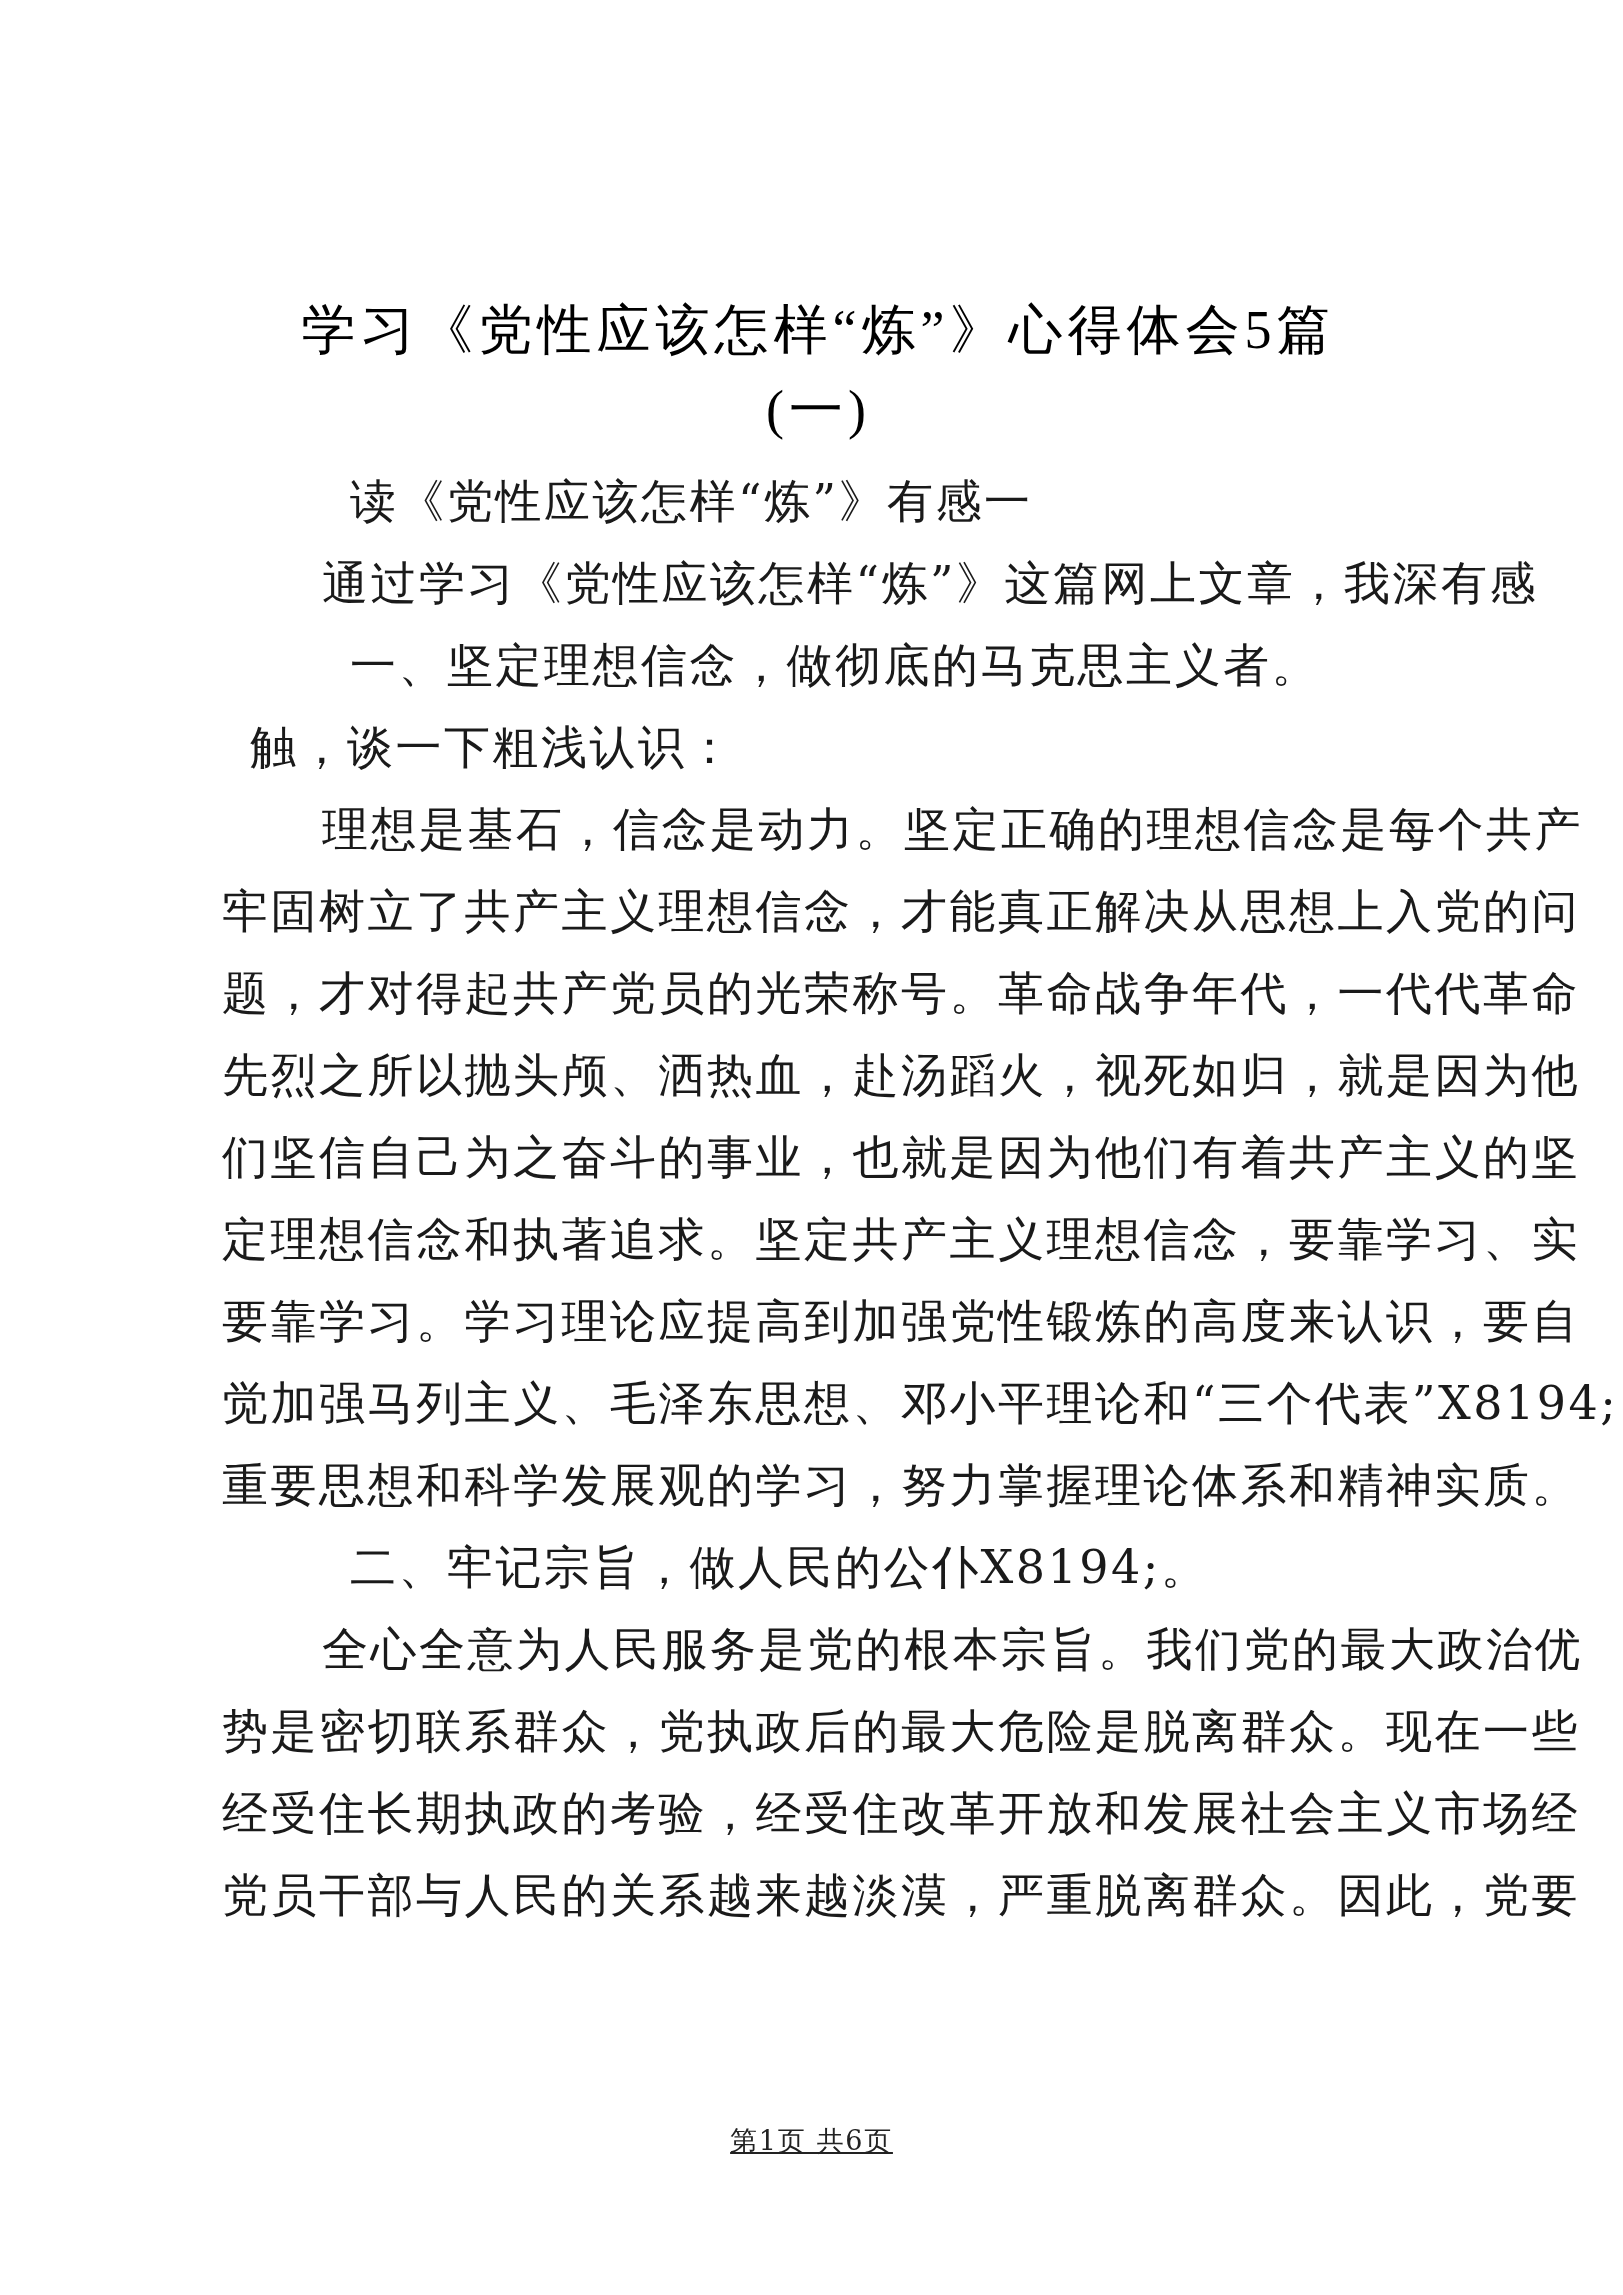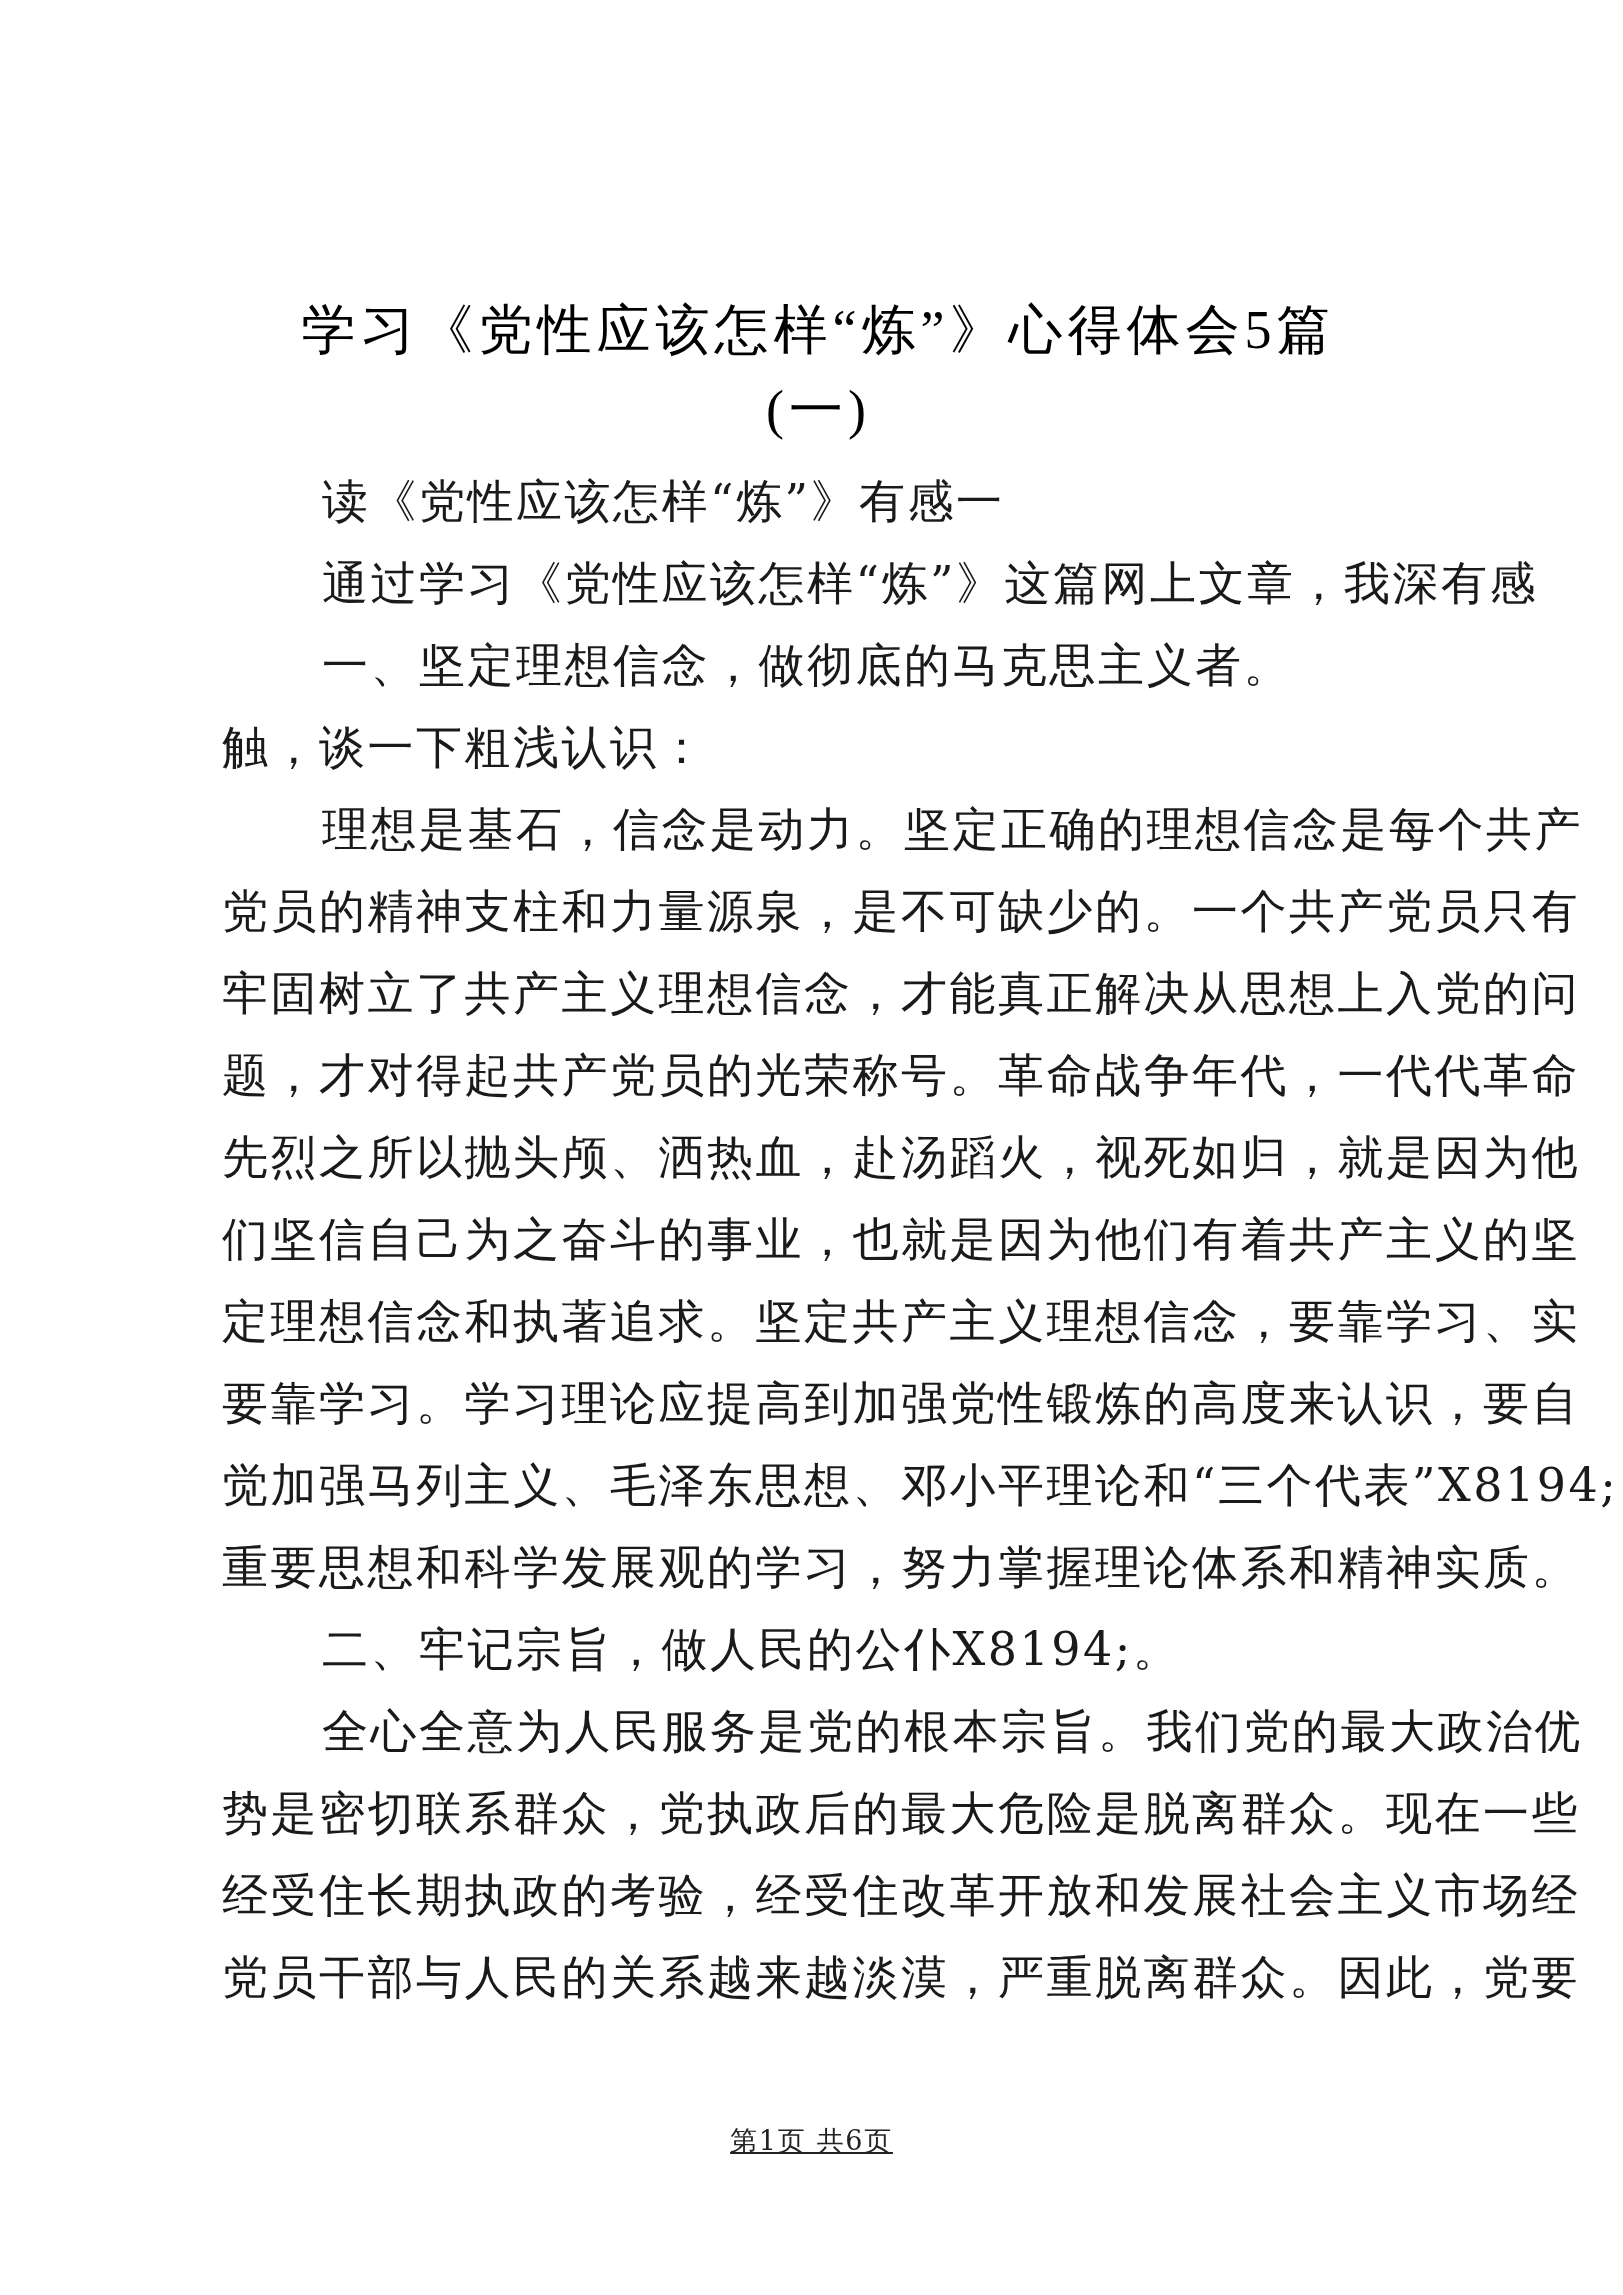"读《党性应该怎样“炼”》有感一" .line.short { margin-left: none -> 28px }
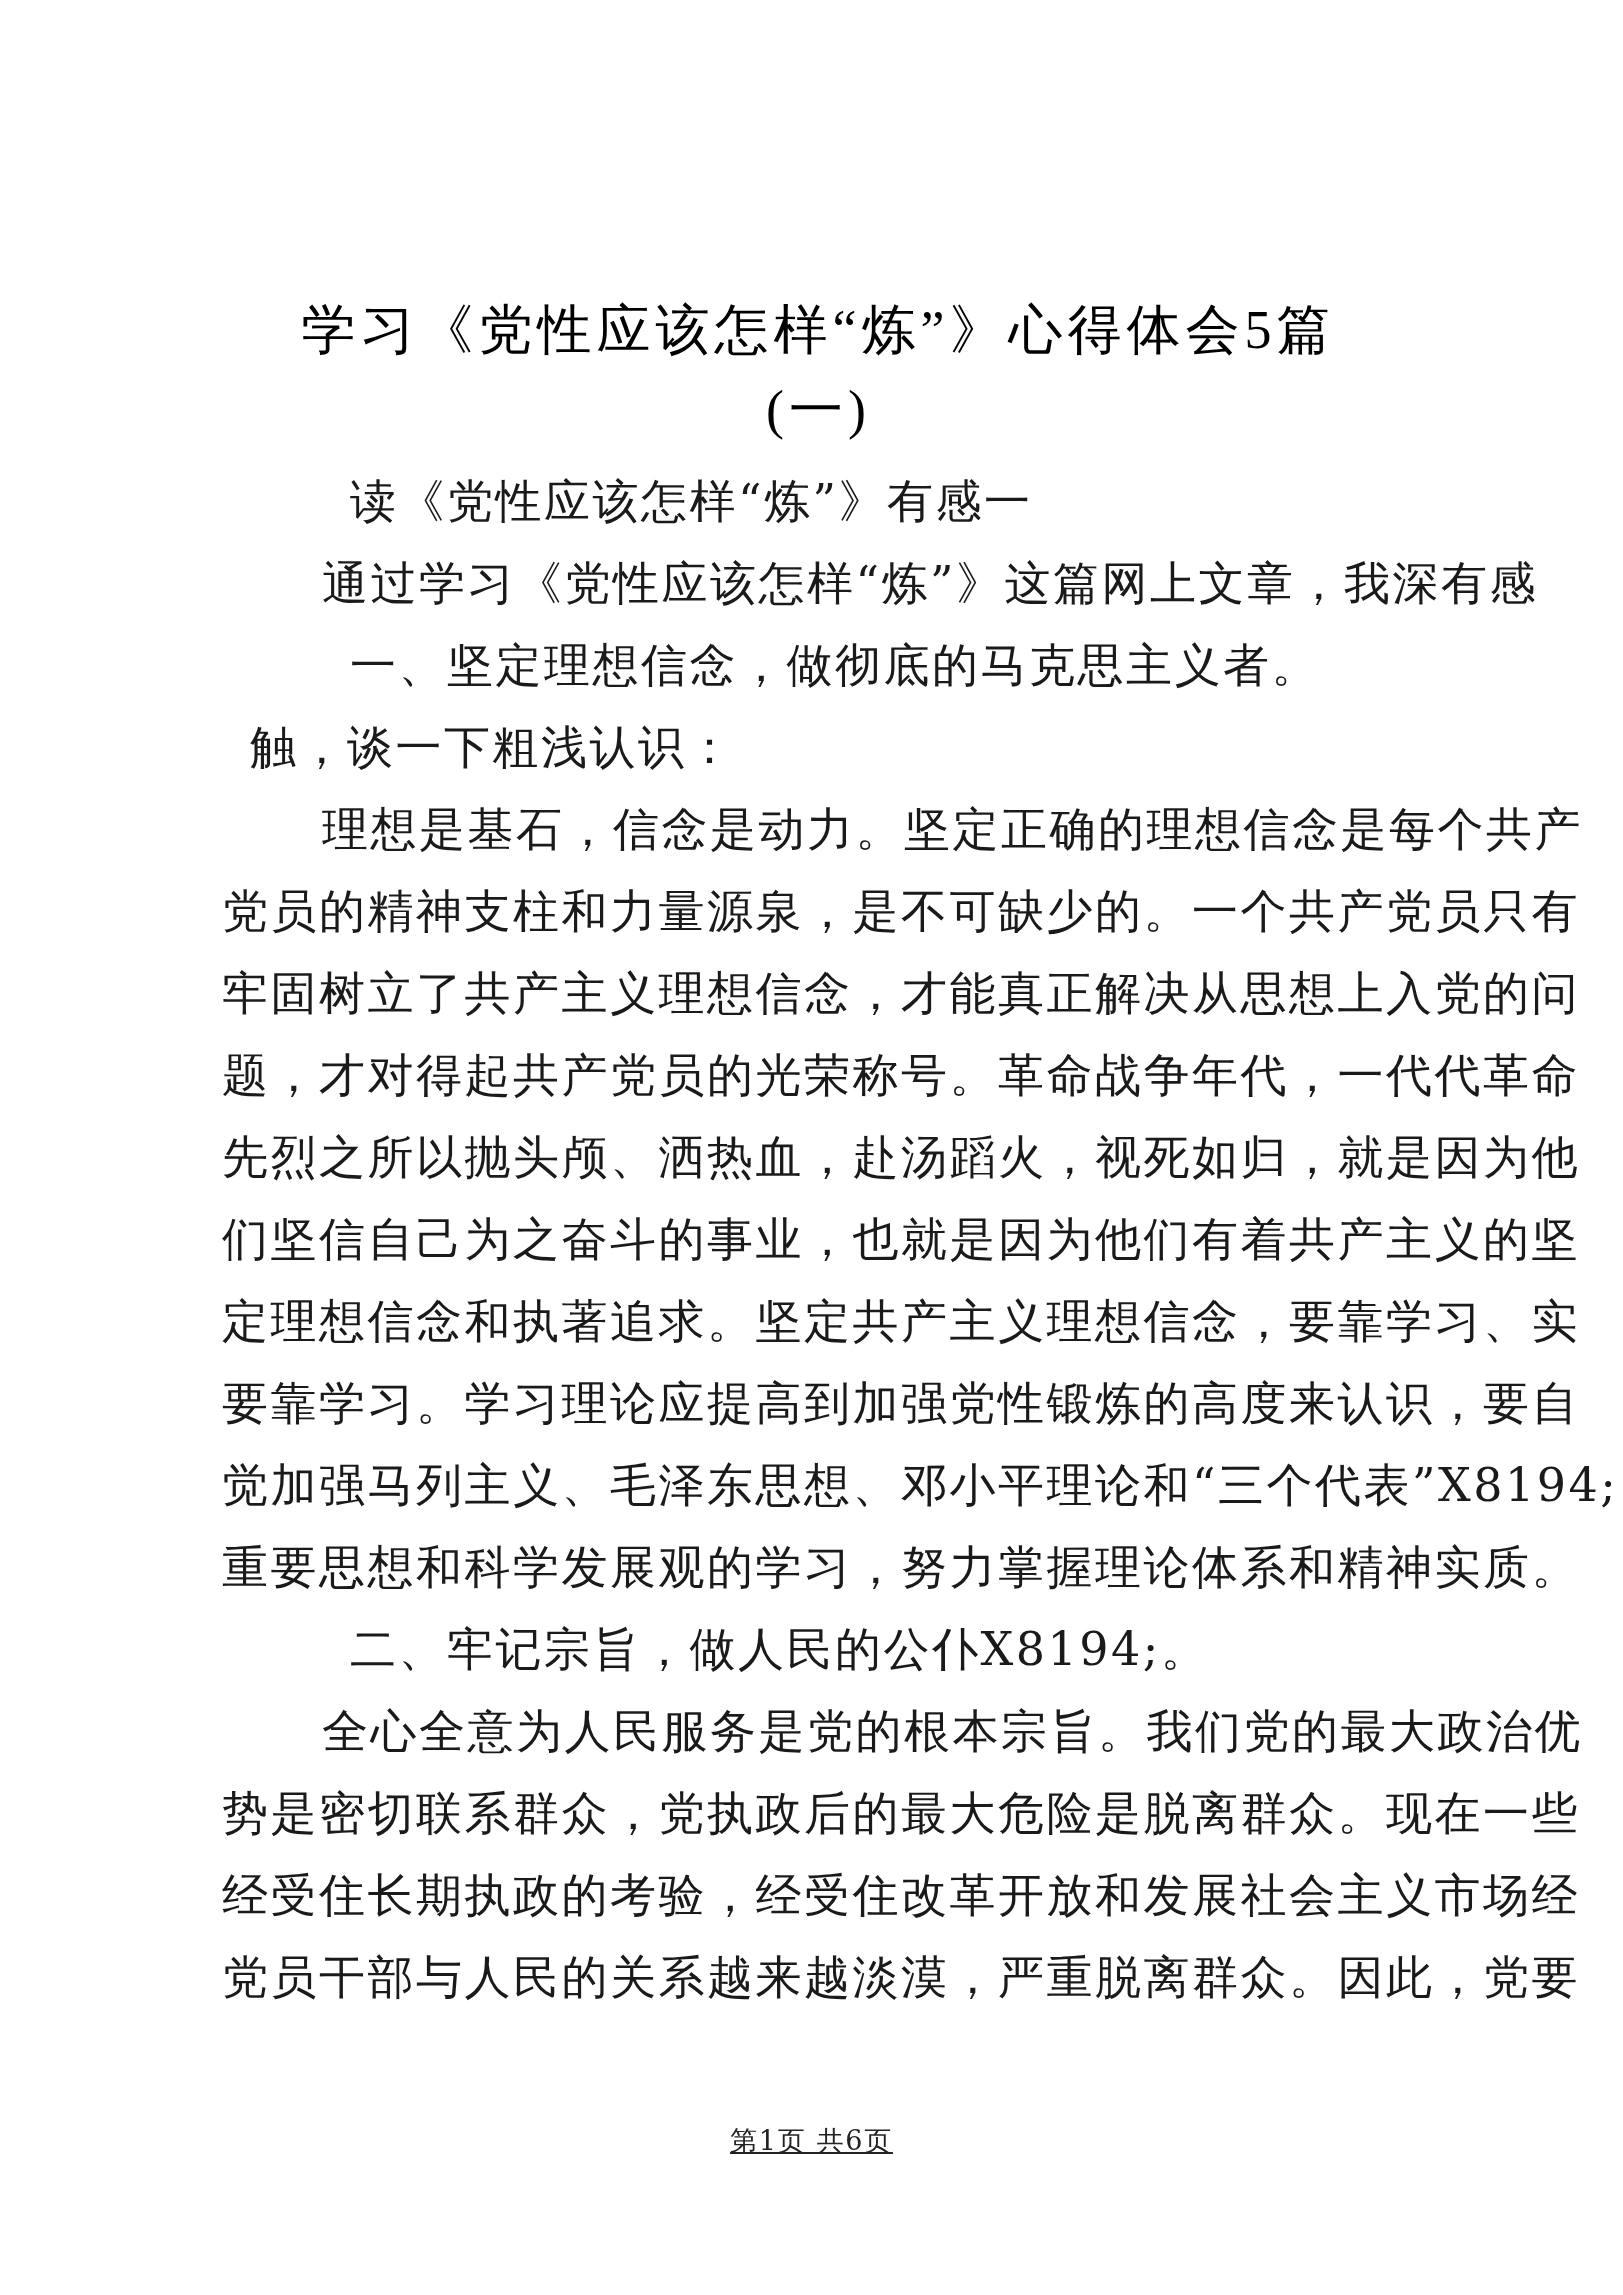"党员的精神支柱和力量源泉，是不可缺少的。一个共产党员只有" div.line { html: <div>党员的精神支柱和力量源泉，是不可缺少的。一个共产党员只有</div> -> none }
